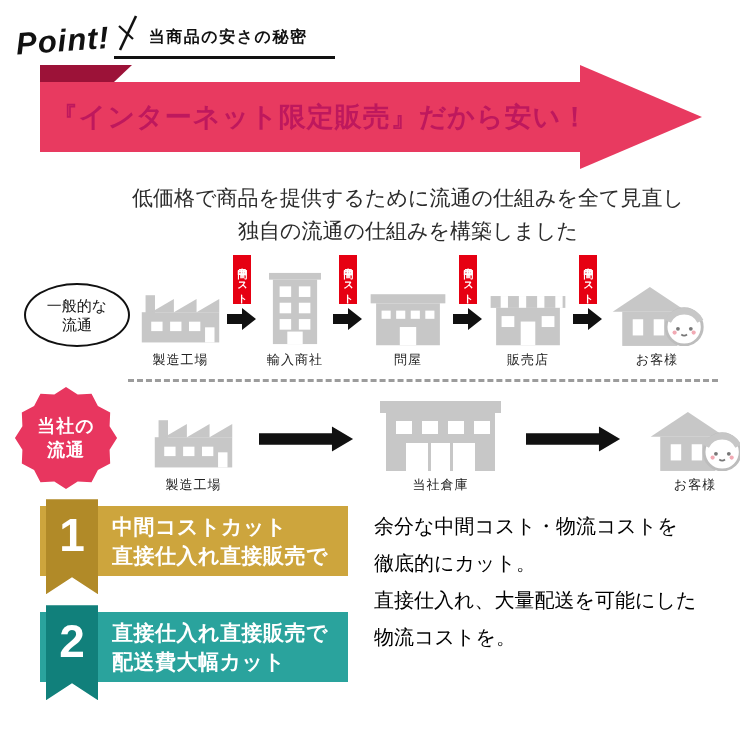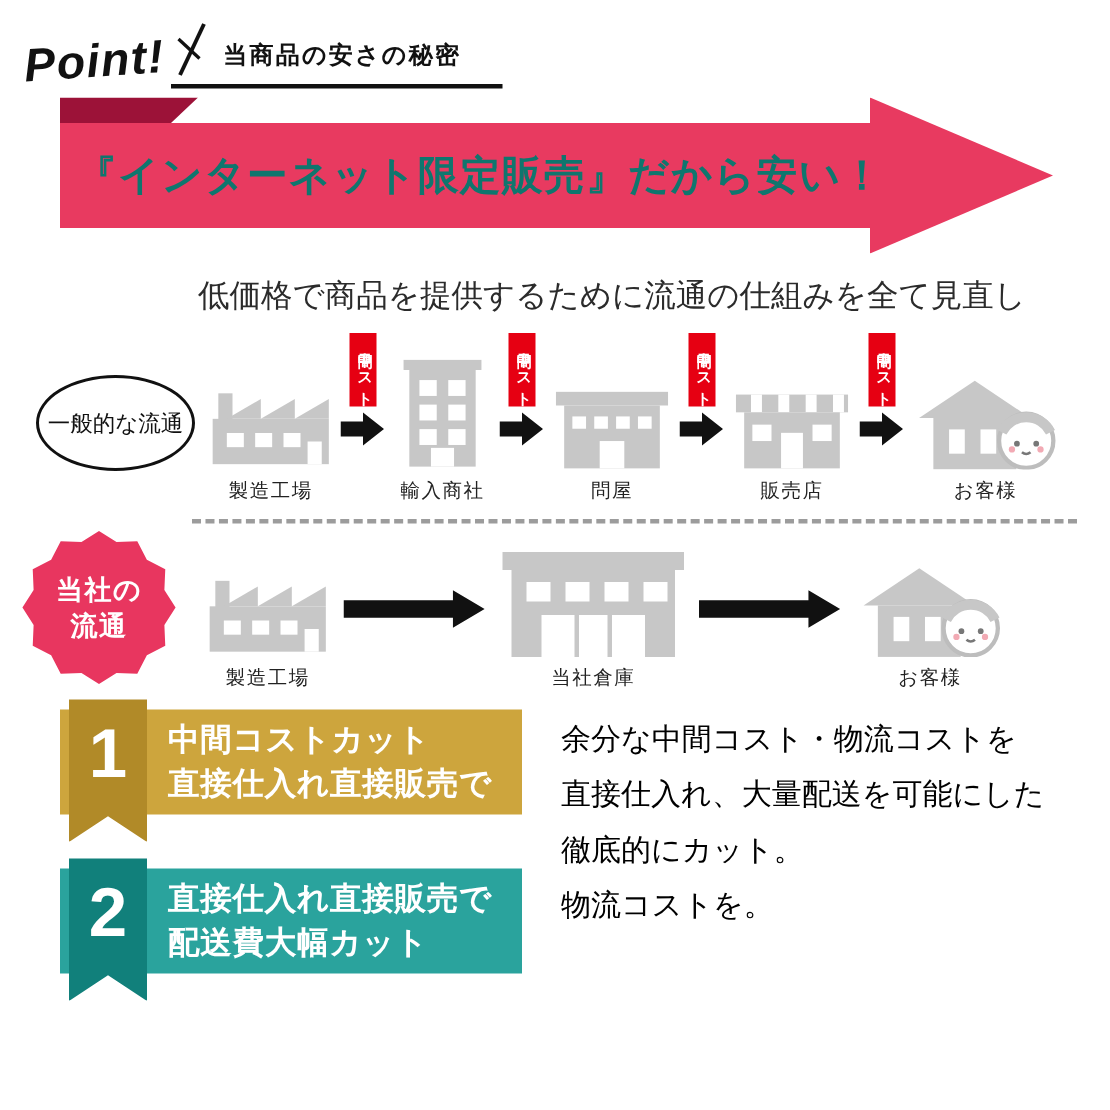"『インターネット限定販売』だから安い！" .banner-text { color: #0f766e -> #be185d }
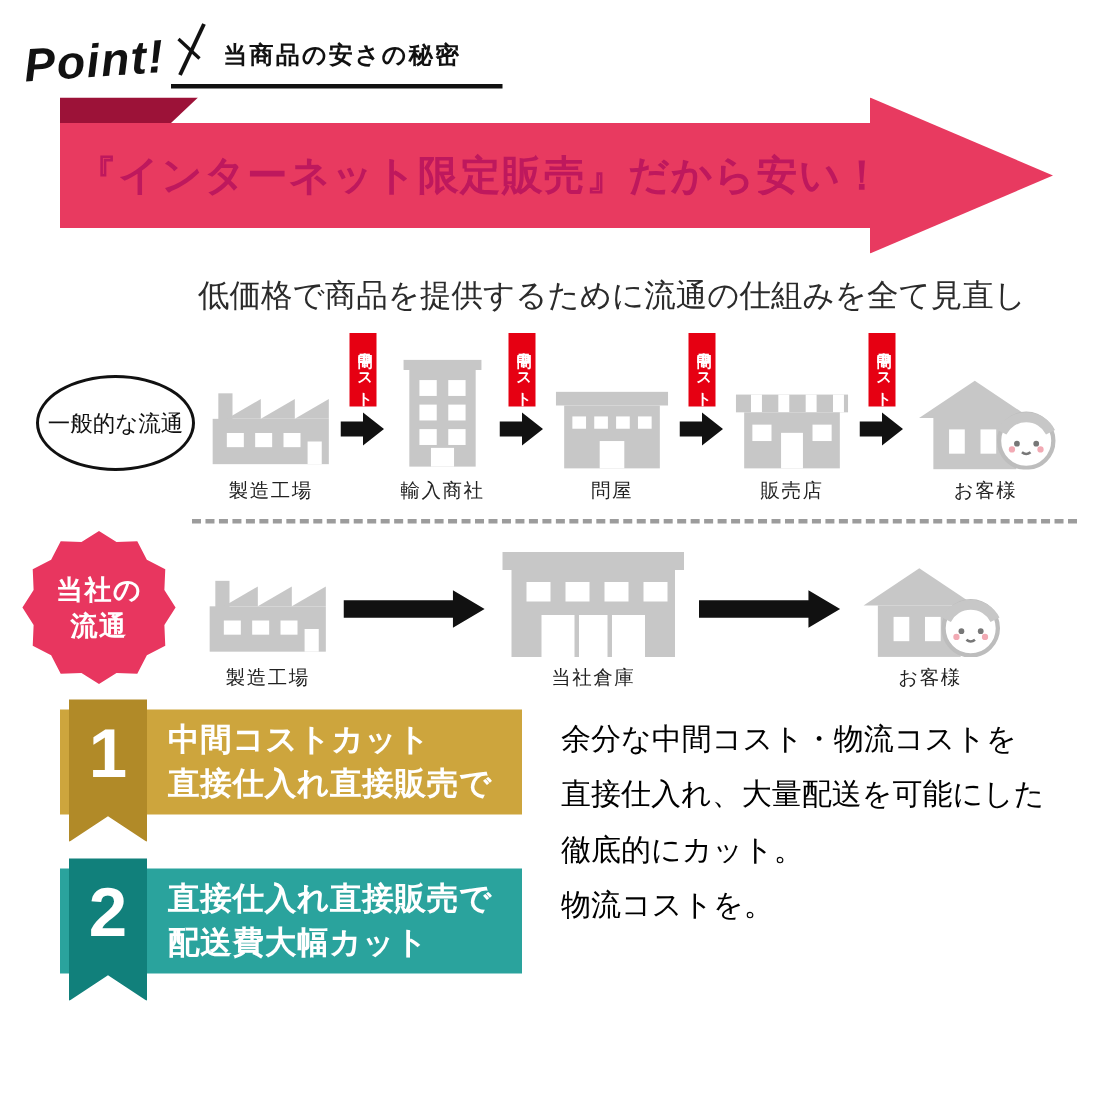"独自の流通の仕組みを構築しました" div { html: none -> <div>独自の流通の仕組みを構築しました</div> }
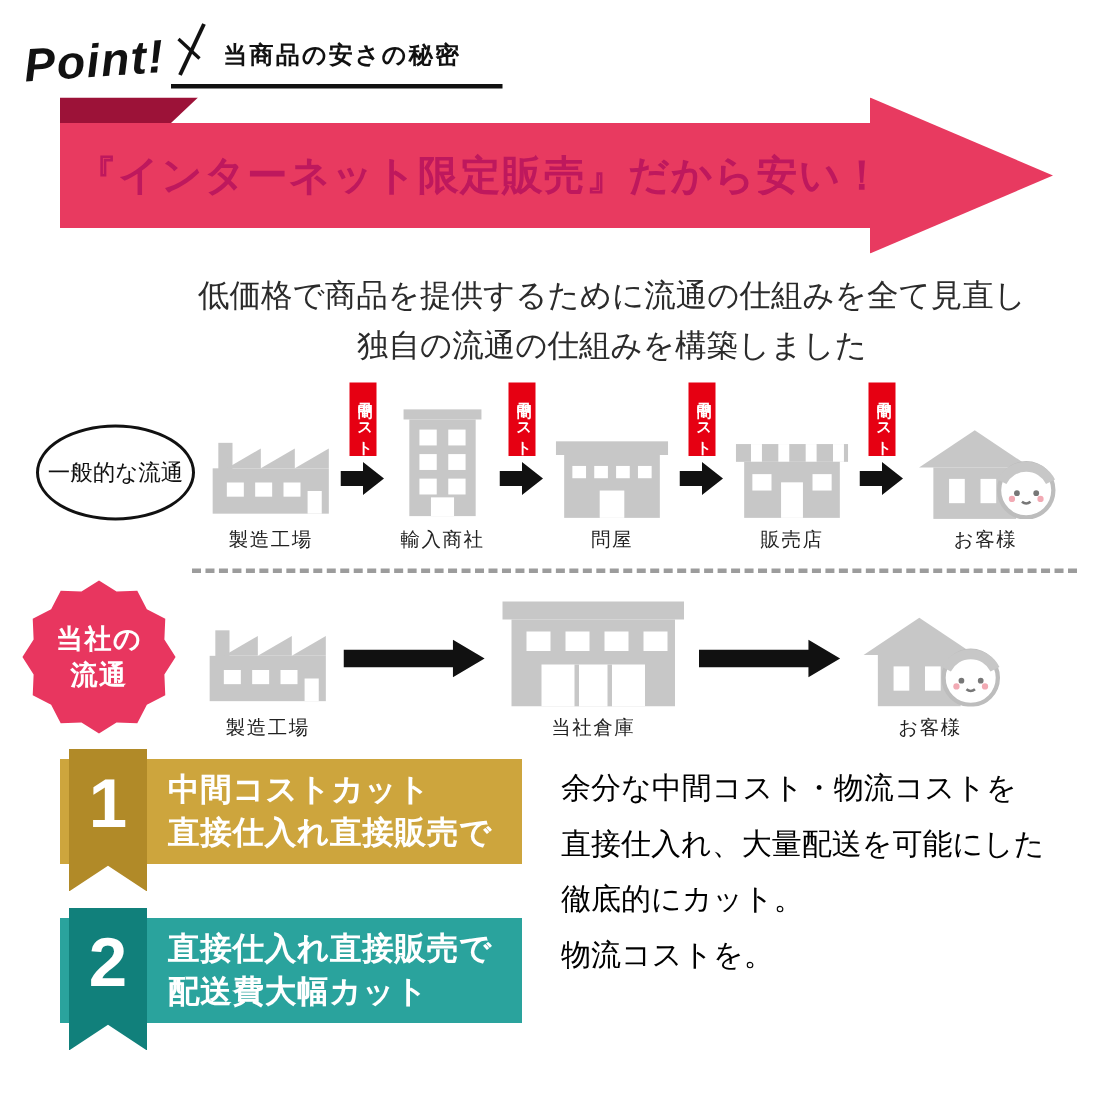"一般的な" .ellipse-label { flex-direction: row -> column }
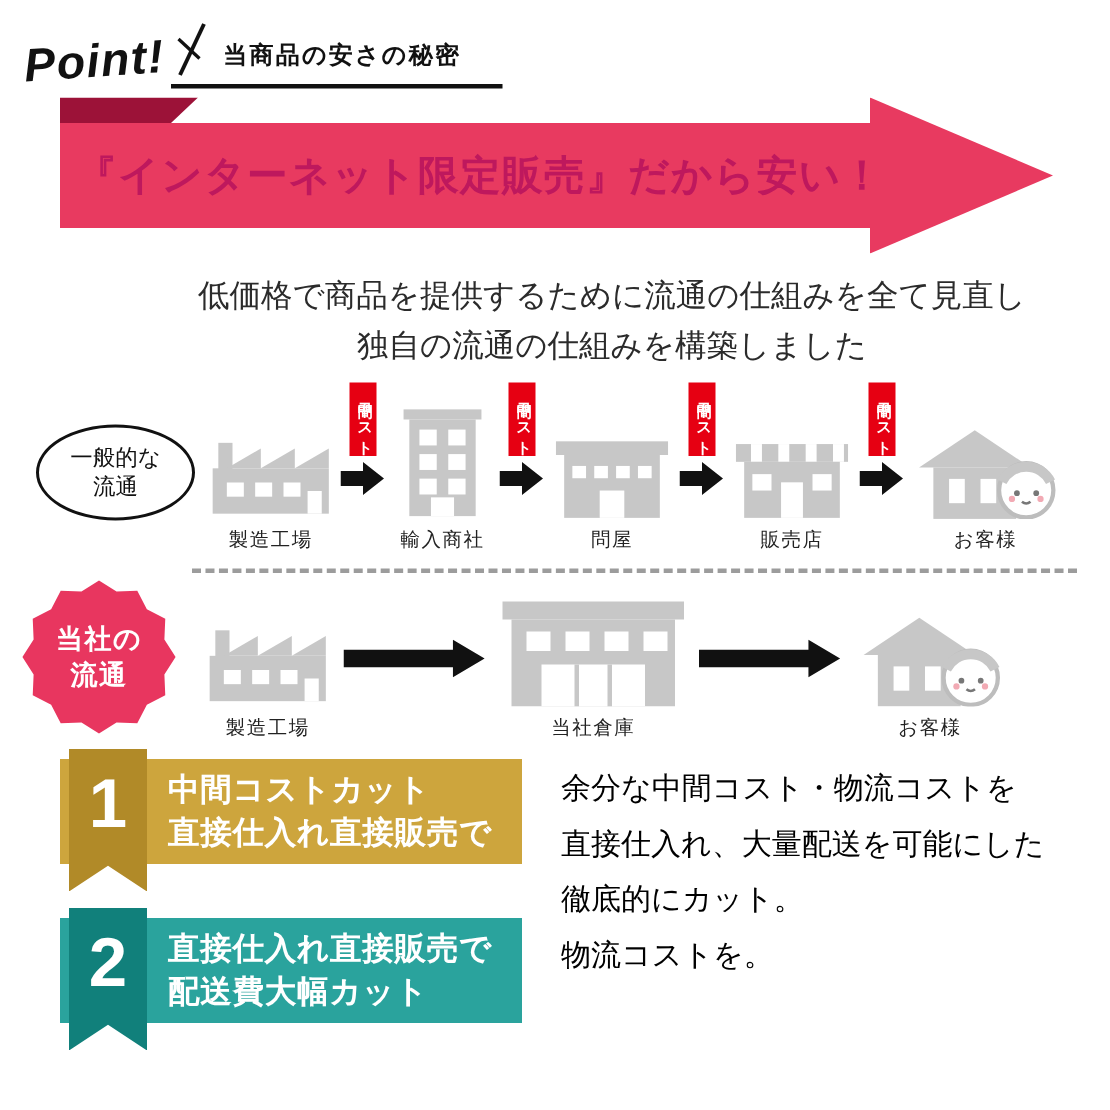"当社の" .flow-row.ours { gap: none -> 15px }
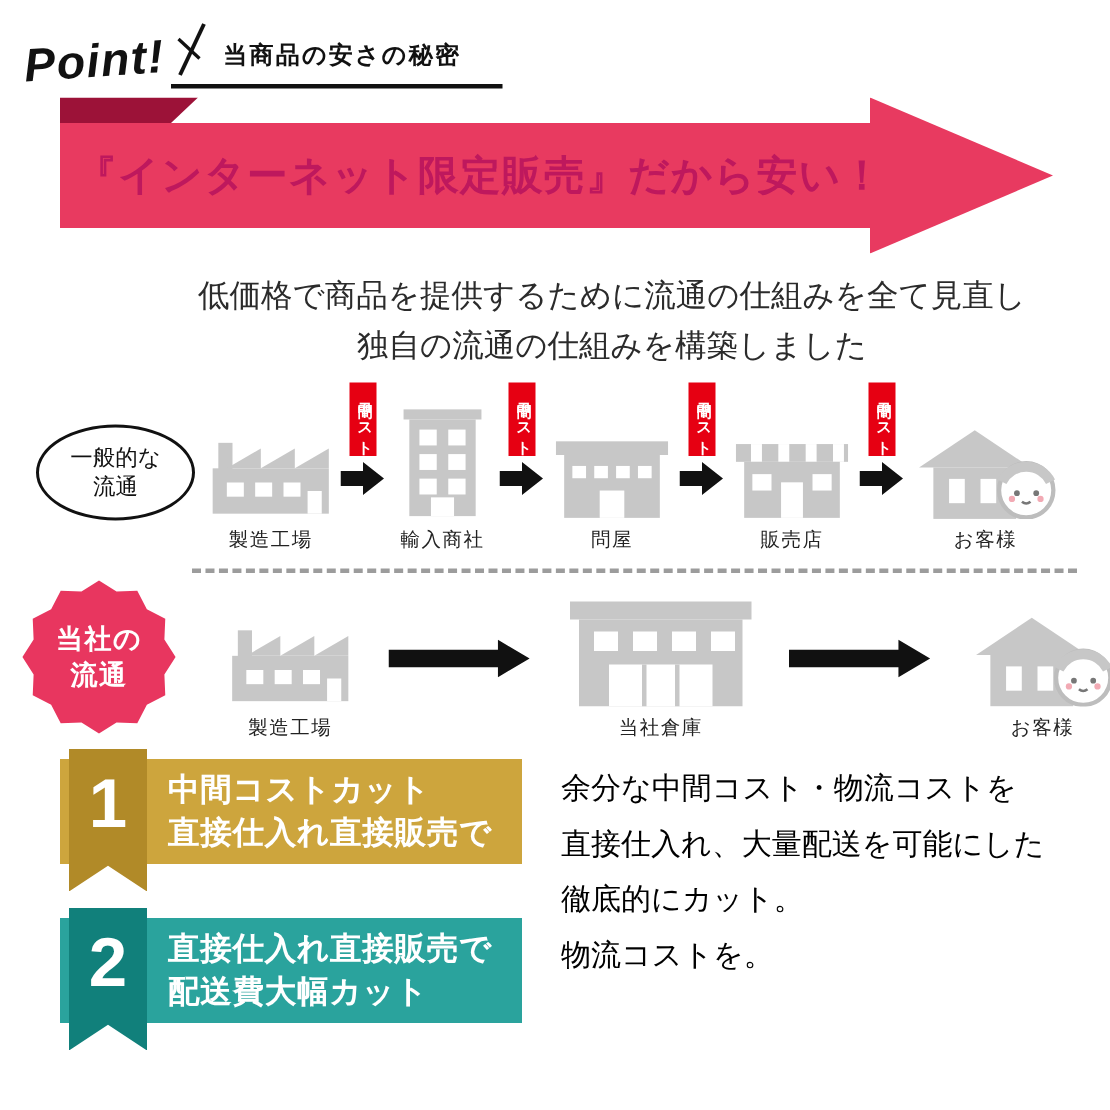"直接仕入れ、大量配送を可能にした" div { order: before "徹底的にカット。" -> after "徹底的にカット。" }
